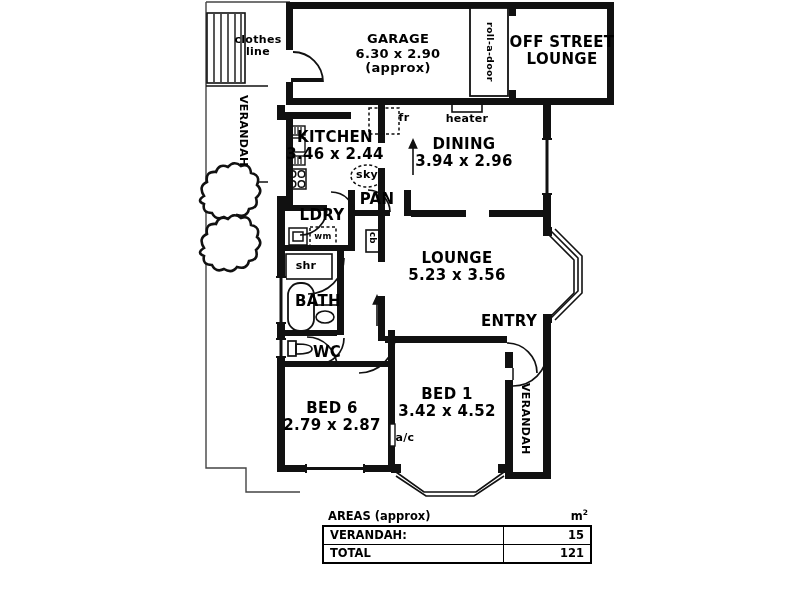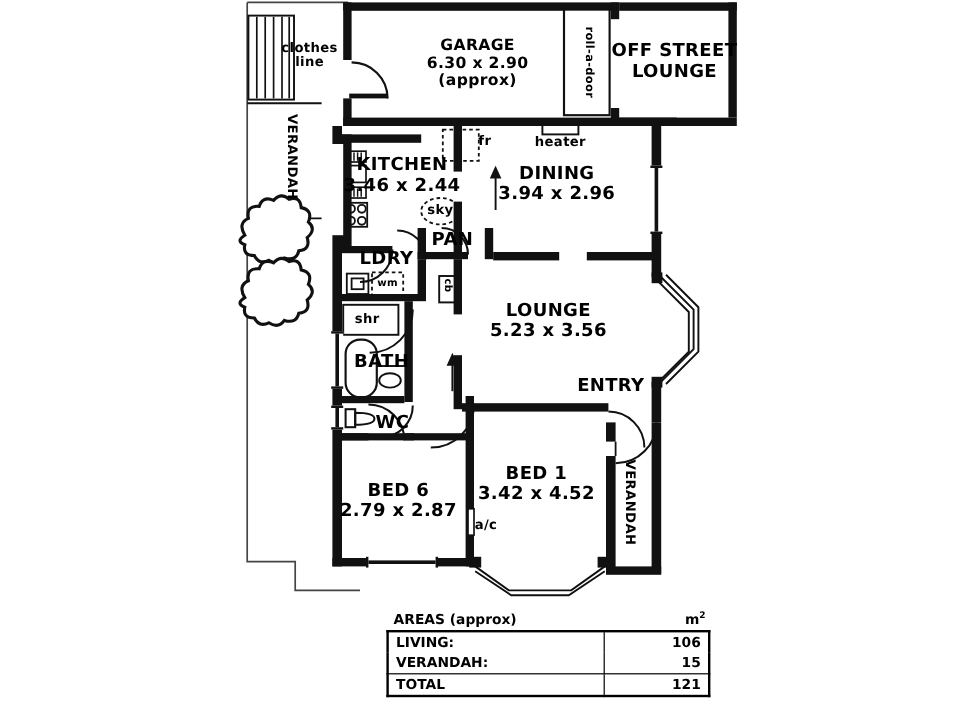"LIVING:" tr { html: <tr> <td>LIVING:</td> <td>106</td> </tr> -> none }
